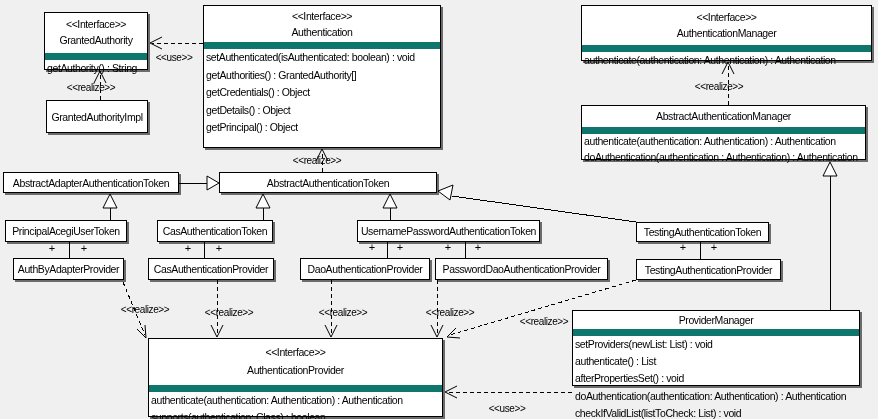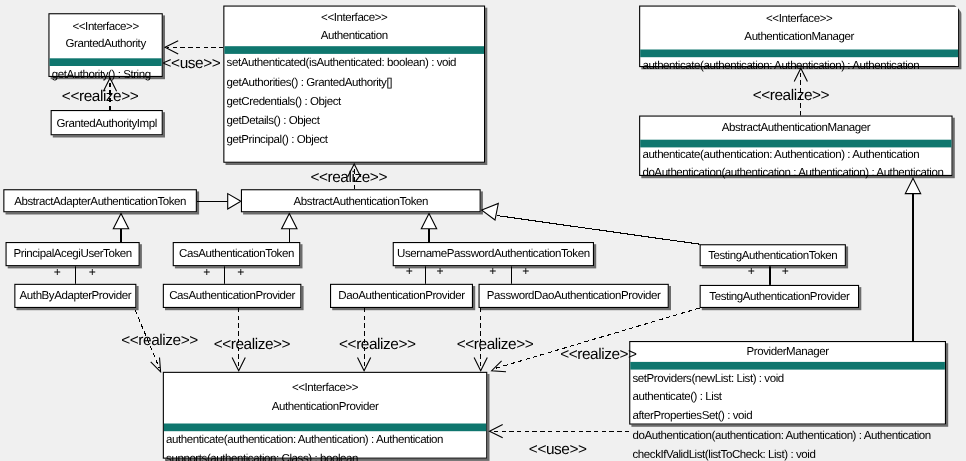"<<Interface>>" #canvas { border-radius: 25px -> none }
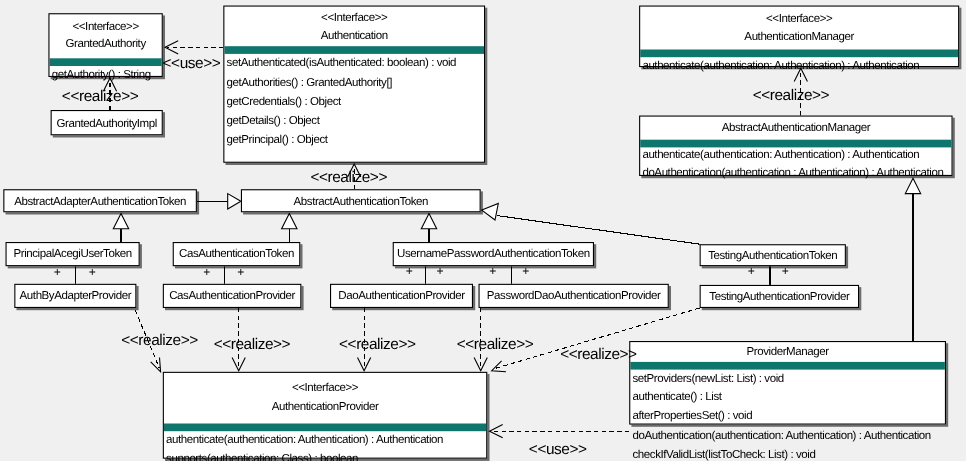"<<use>>" .lbl { font-size: 14px -> 10px }
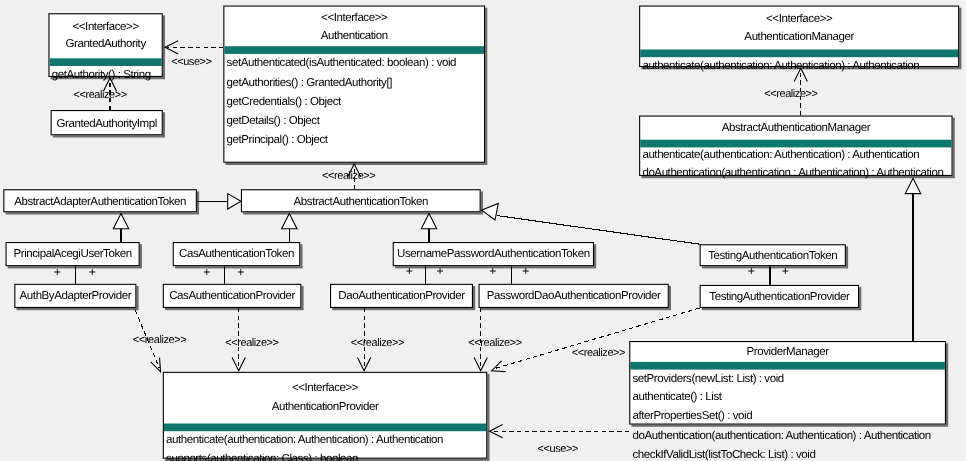"GrantedAuthorityImpl" div.cls { height: 23px -> 33px }
